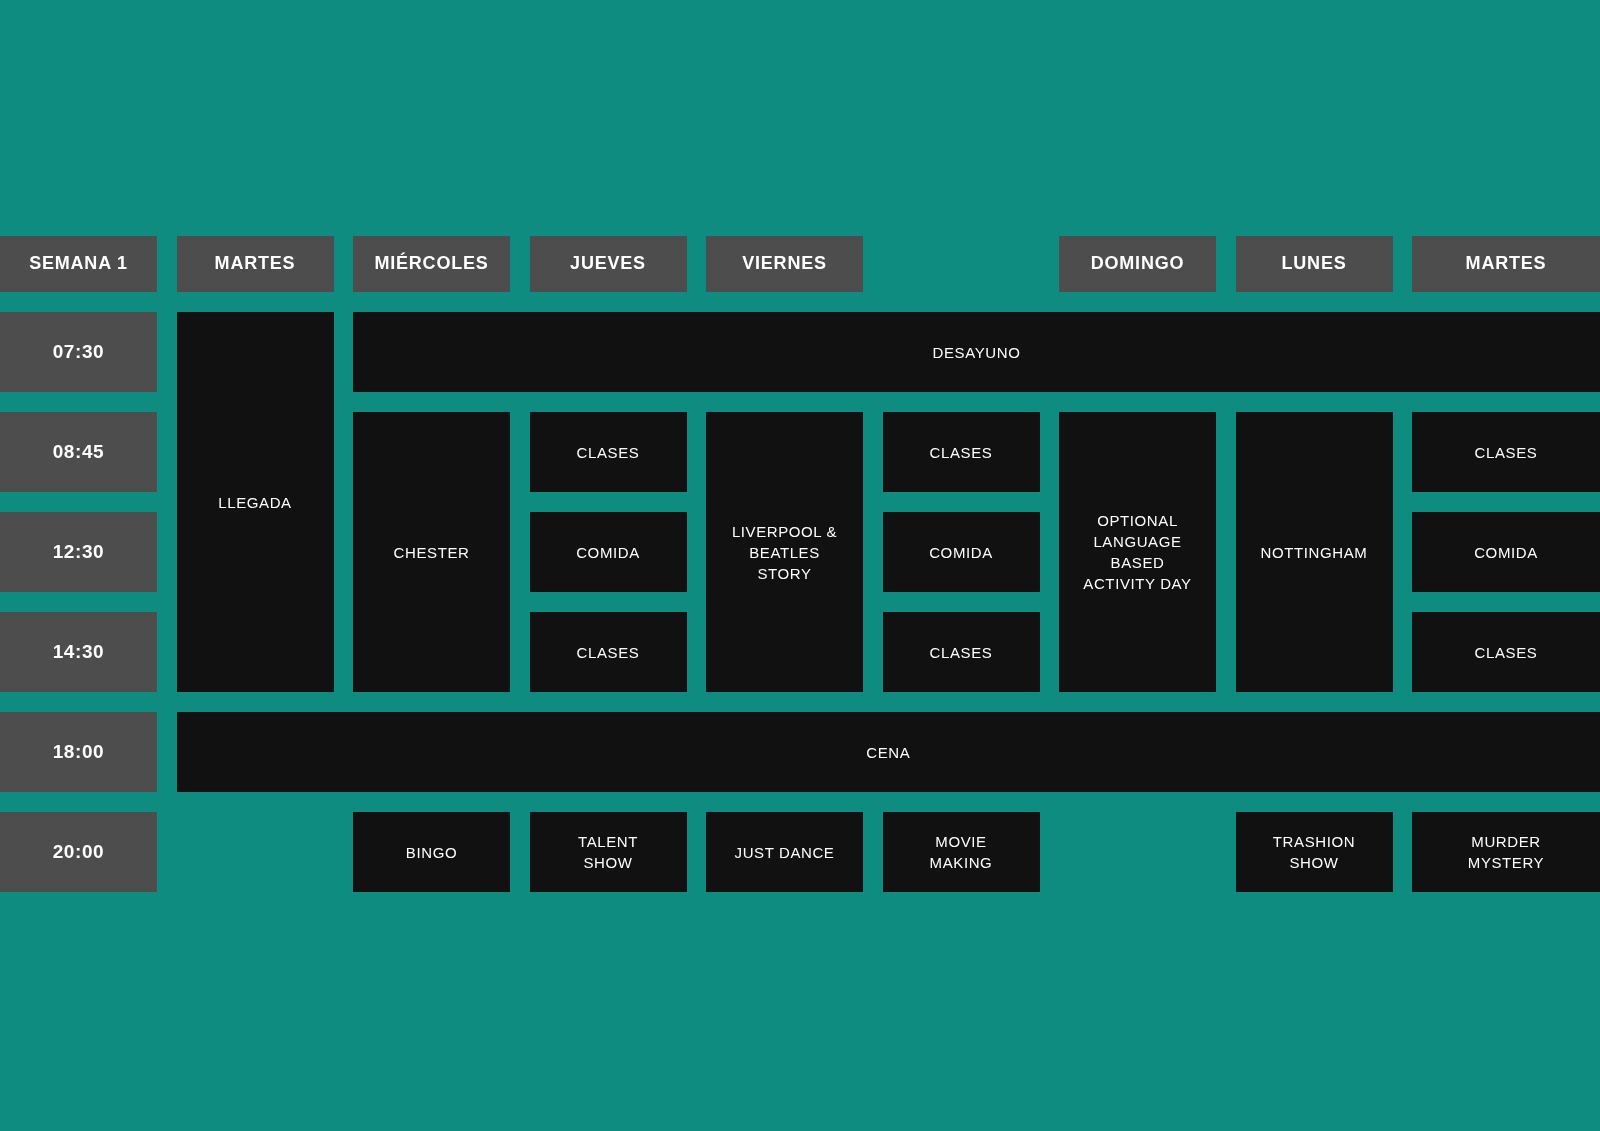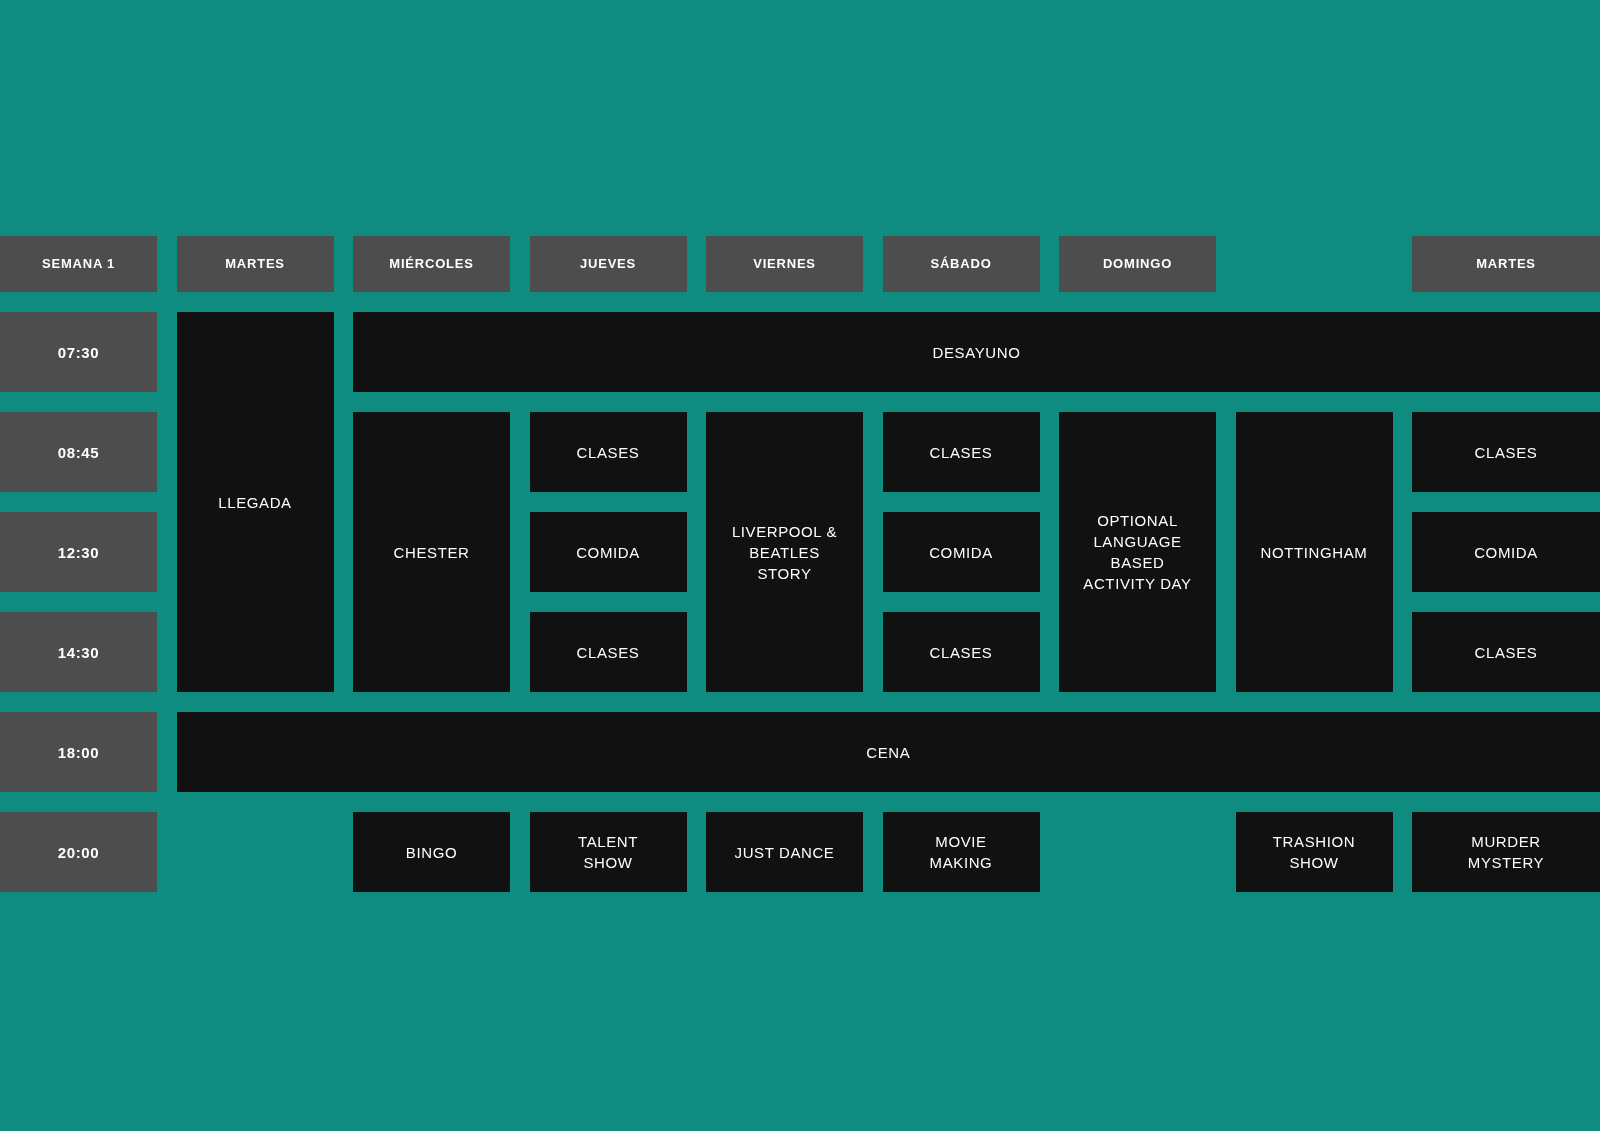"SEMANA 1" .hdr { font-size: 13px -> 18px }
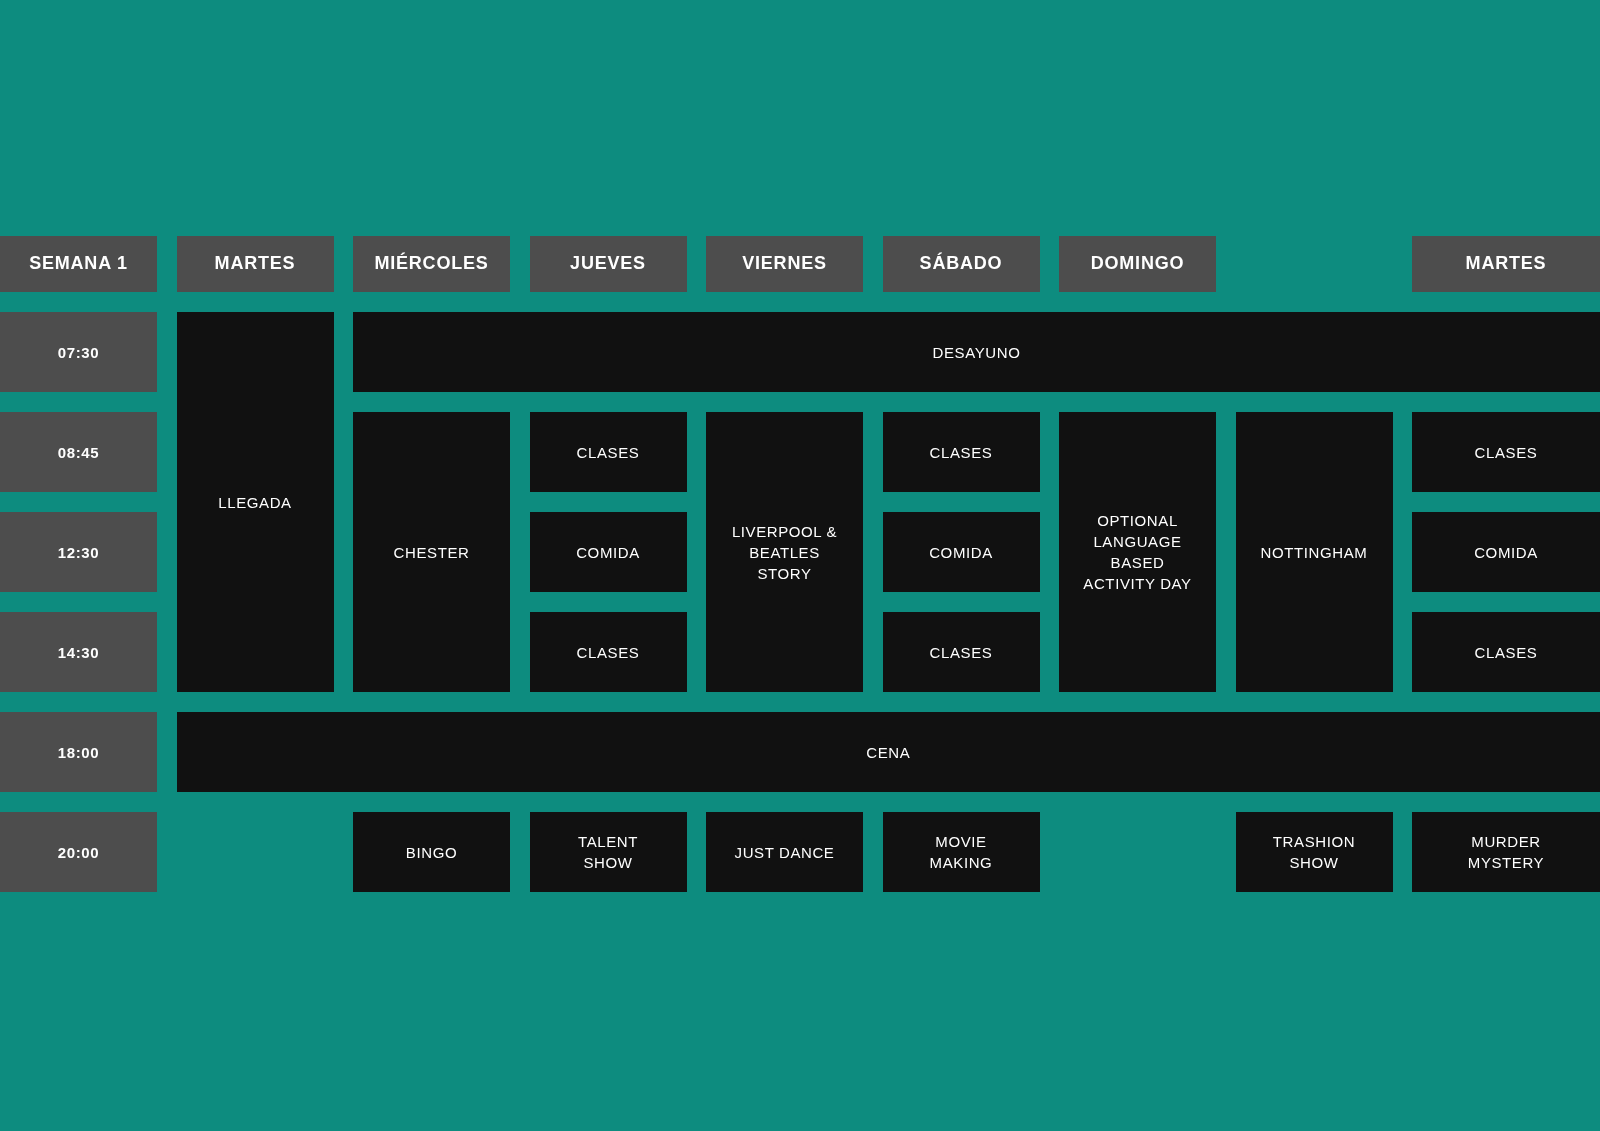"SÁBADO" div.cell { html: <div>SÁBADO</div> -> none }
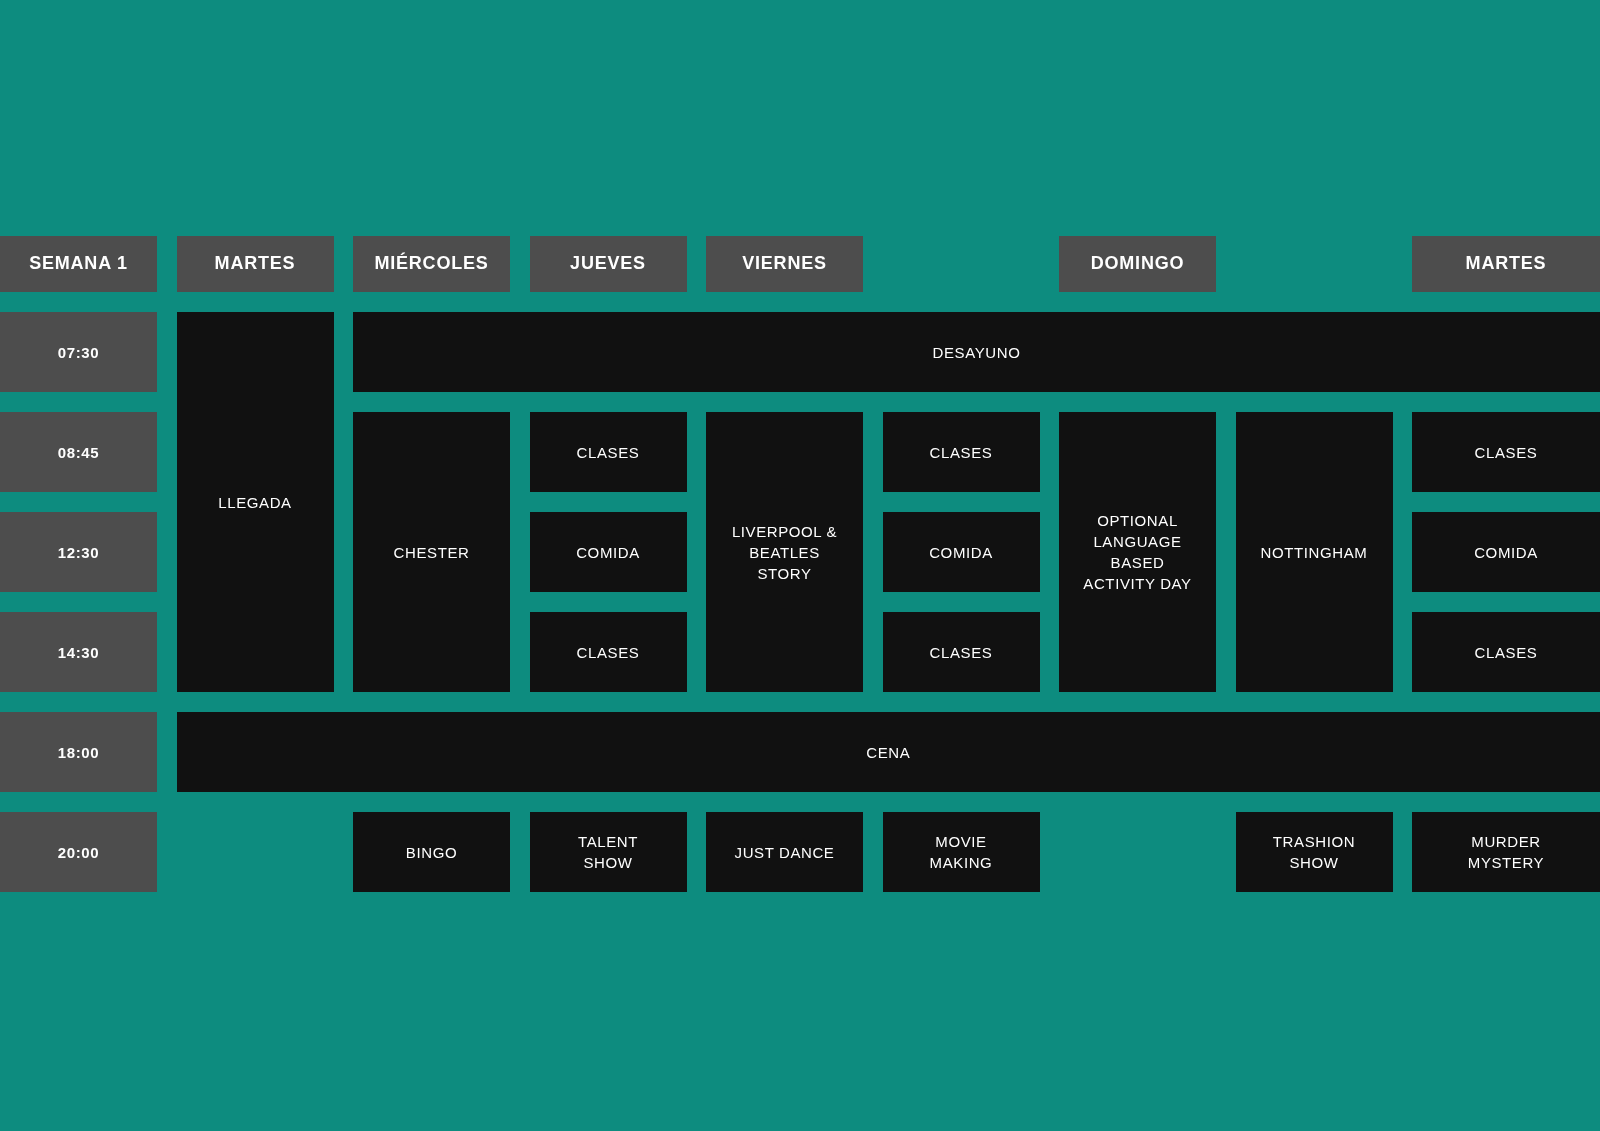"LUNES" div.cell { html: none -> <div>LUNES</div> }
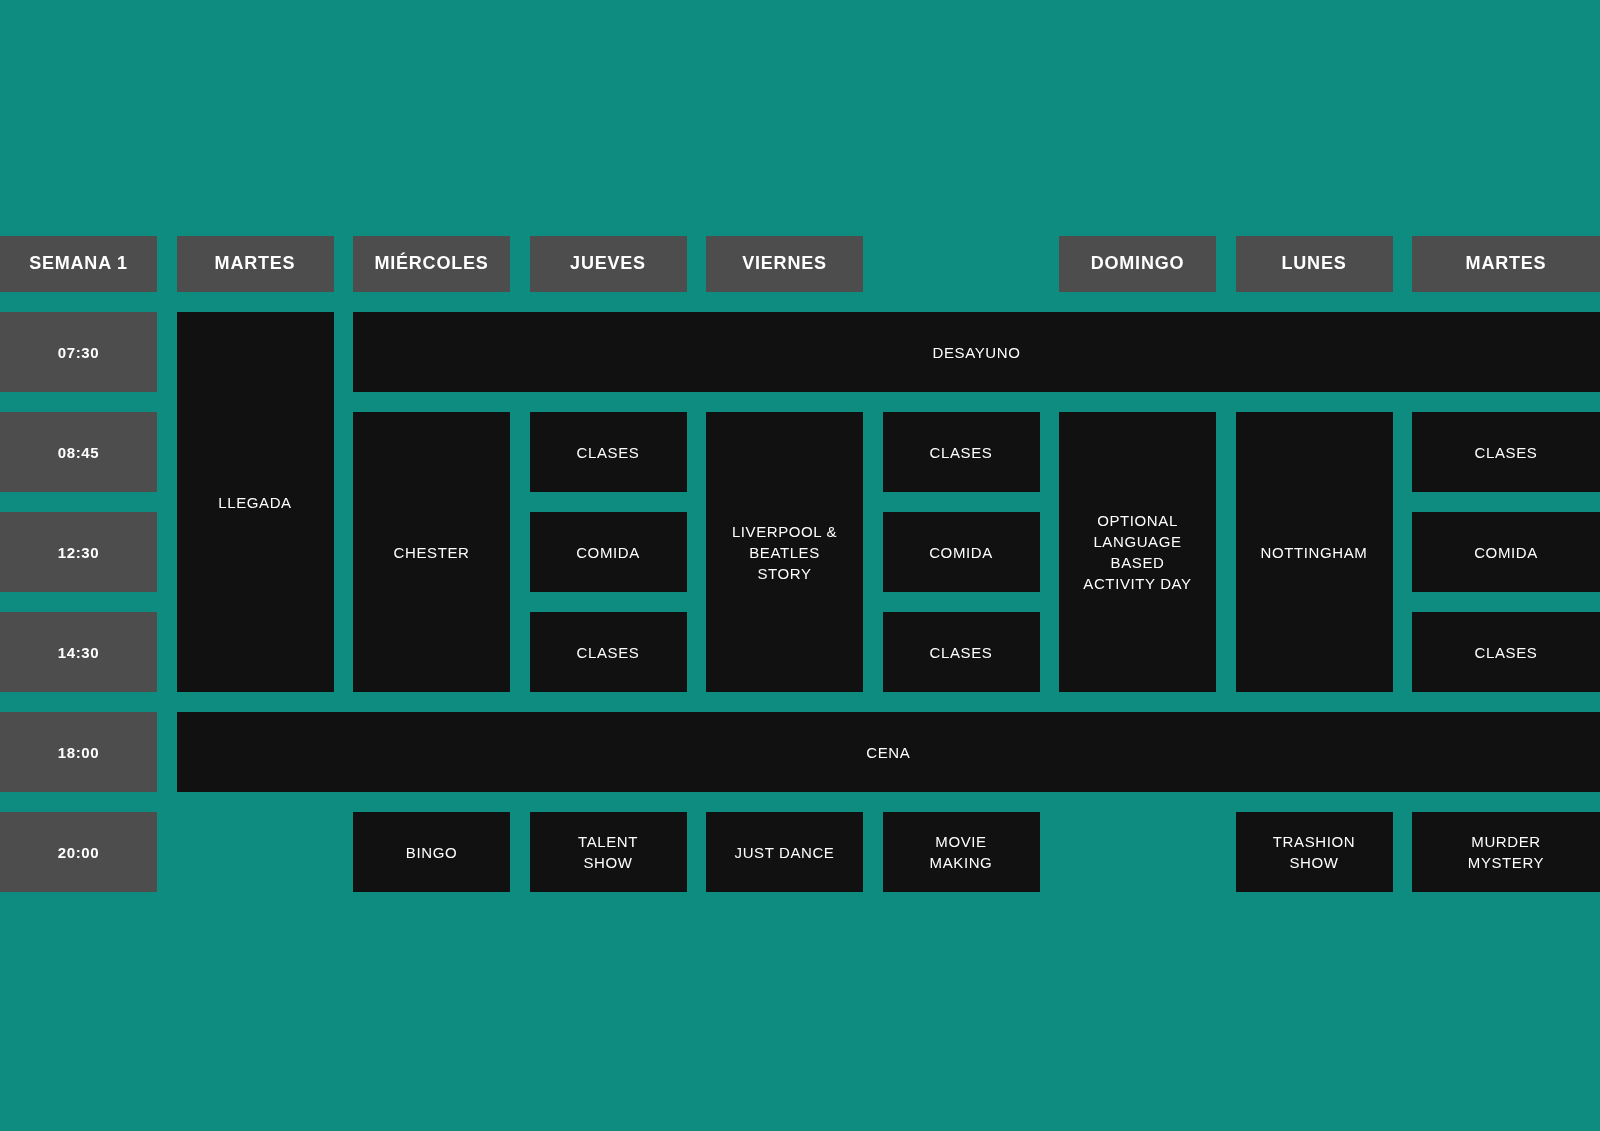"07:30" .time { font-size: 15px -> 19px }
